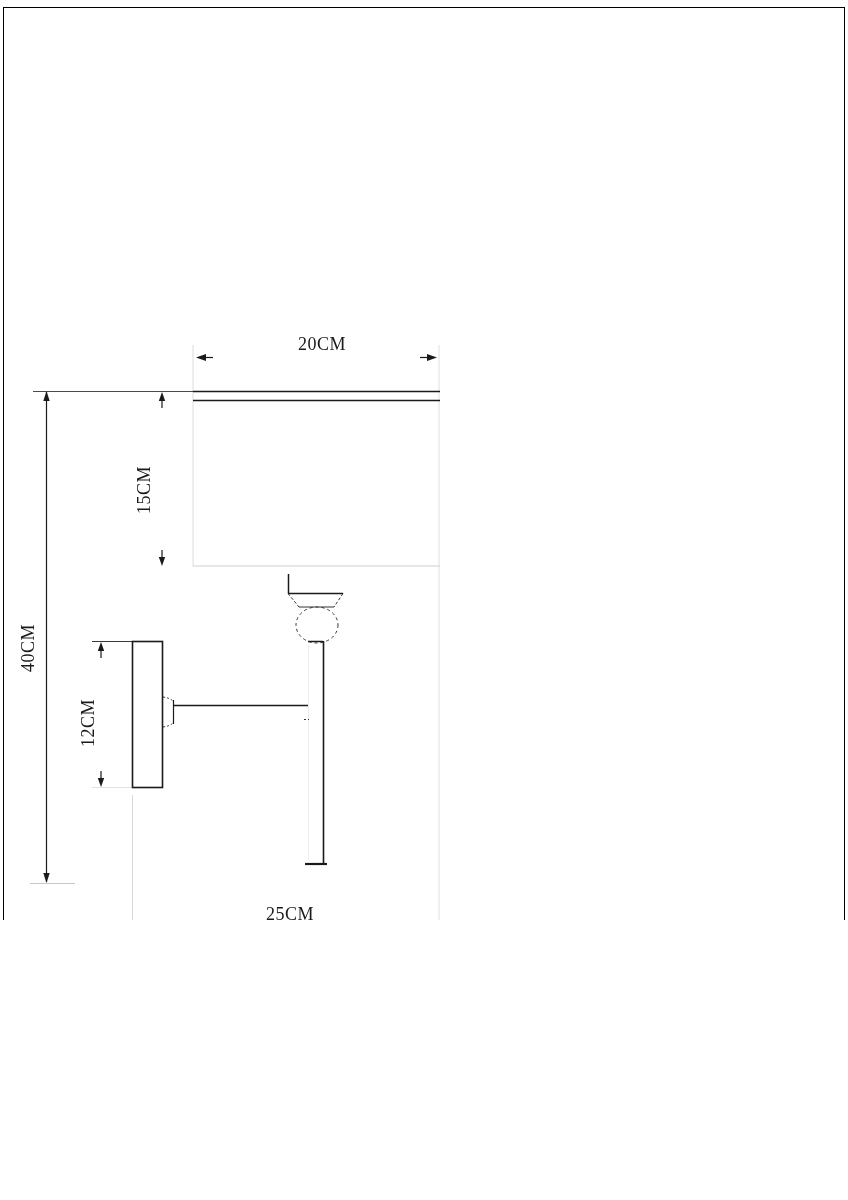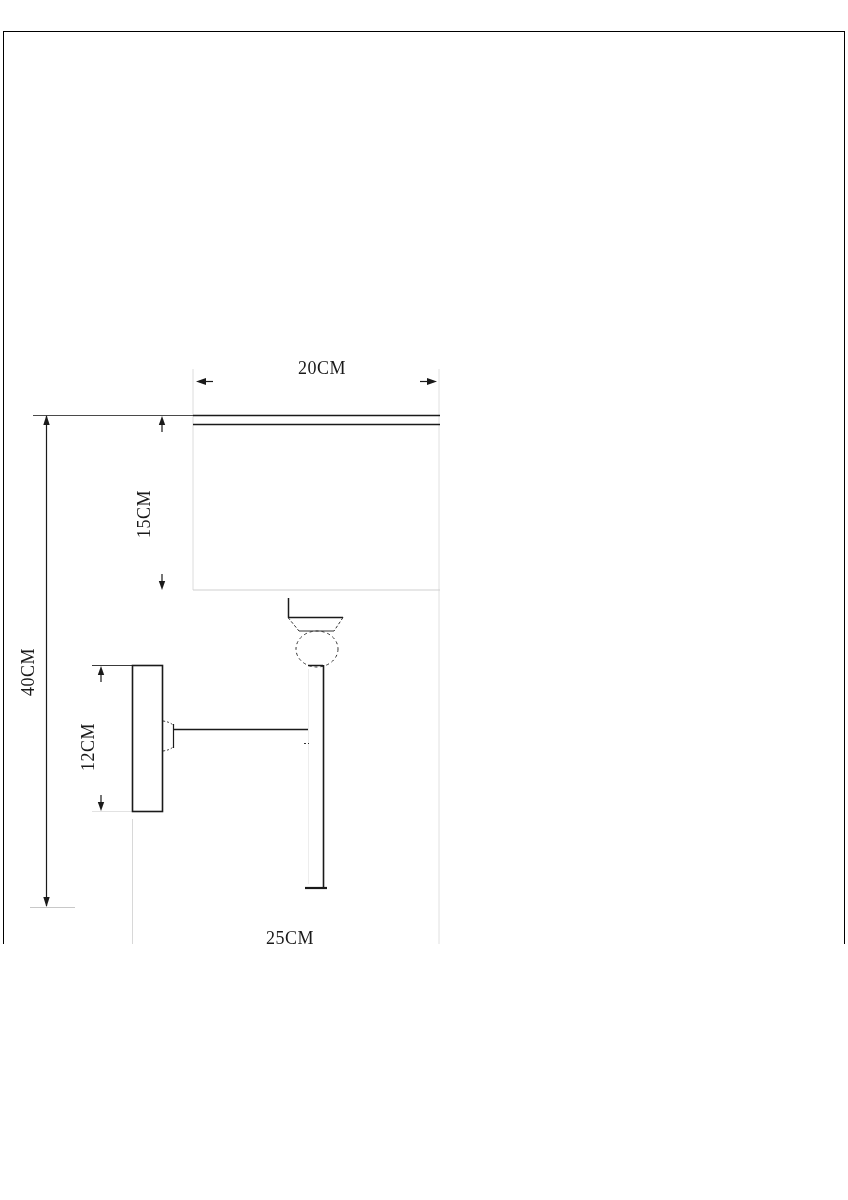"20CM" .canvas-wrap { margin-top: 24px -> none }
